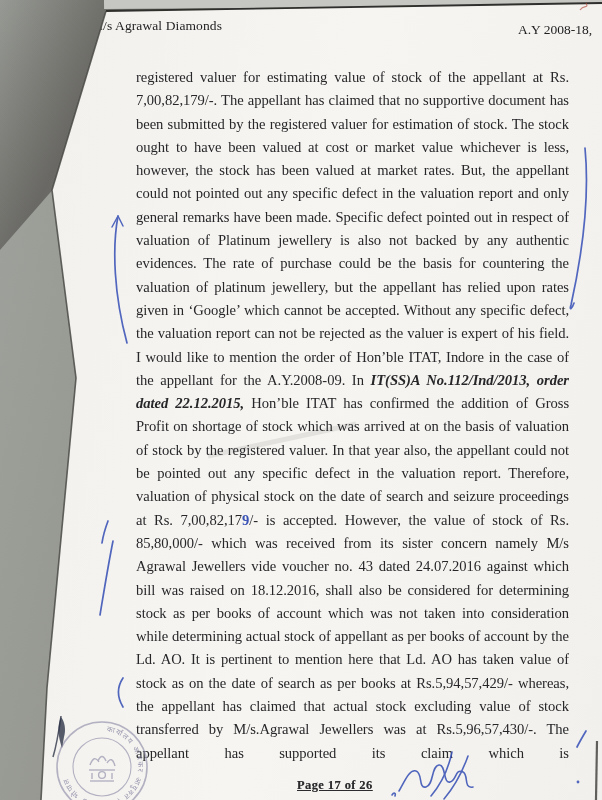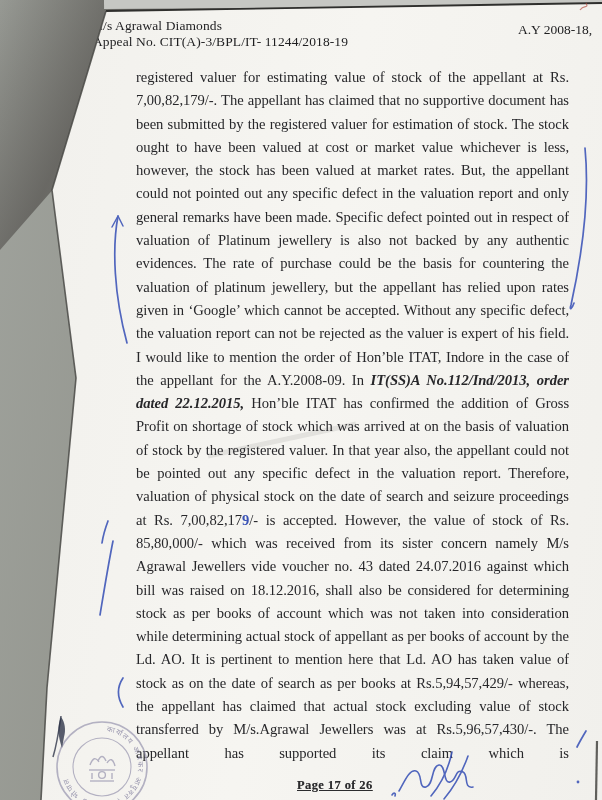"Appeal No. CIT(A)-3/BPL/IT-" div.hdr-appeal { html: <div>Appeal No. CIT(A)-3/BPL/IT- 11244/2018-19</div> -> none }
